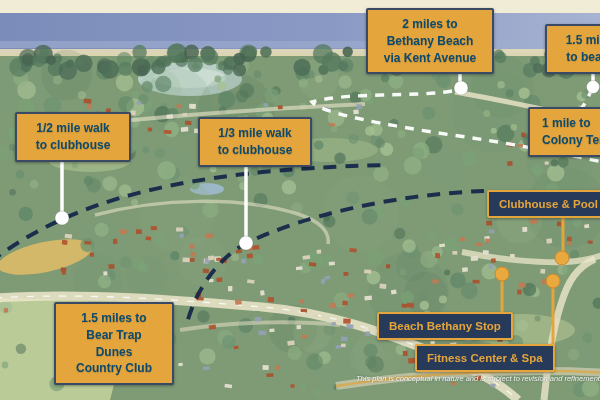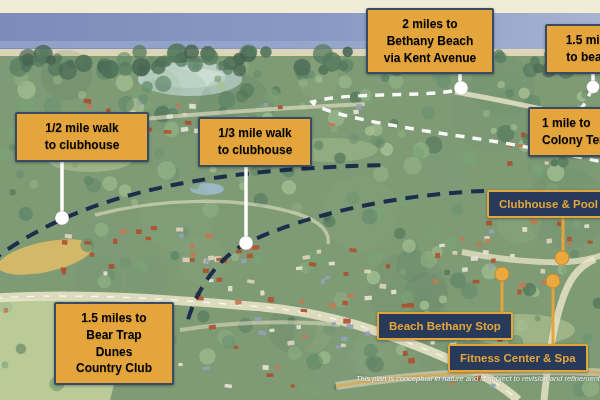"2 miles to" .gold-lbl { color: #000000 -> #0c4a6e }
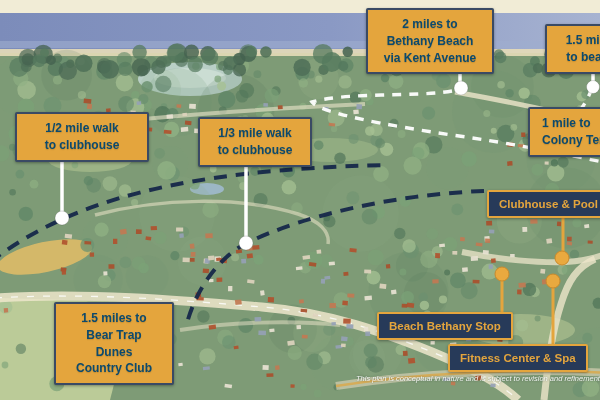"1/2 mile walk" #lbl-half { width: 134px -> 116px }
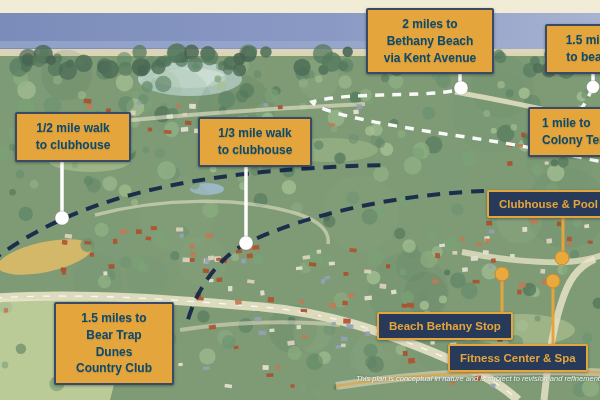"Fitness Center & Spa" #lbl-fitness { left: 448px -> 415px }
